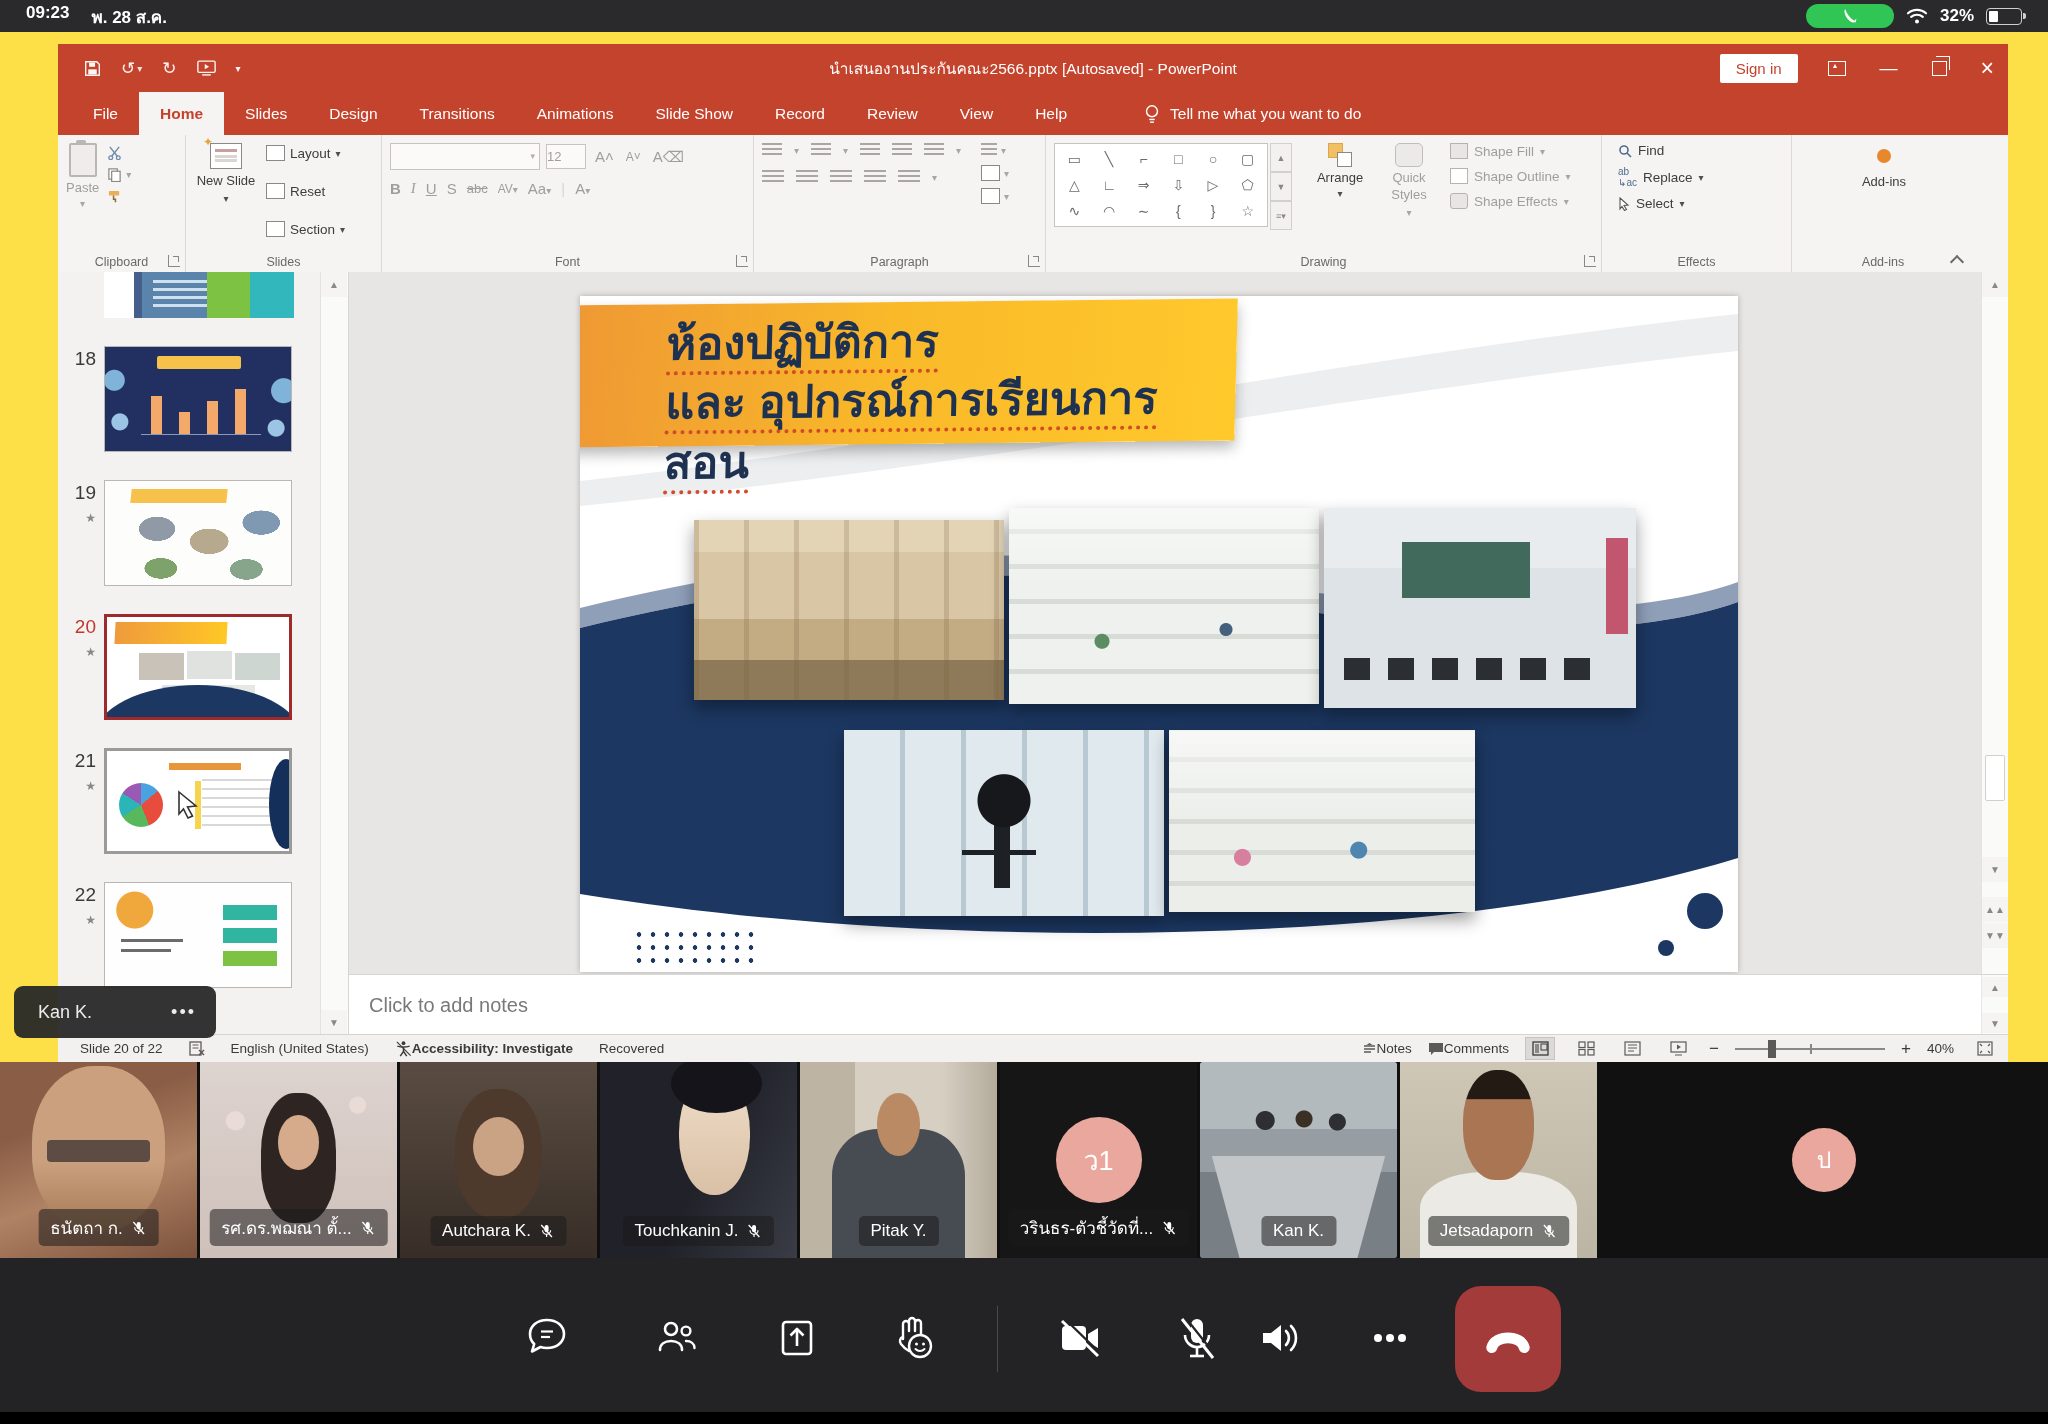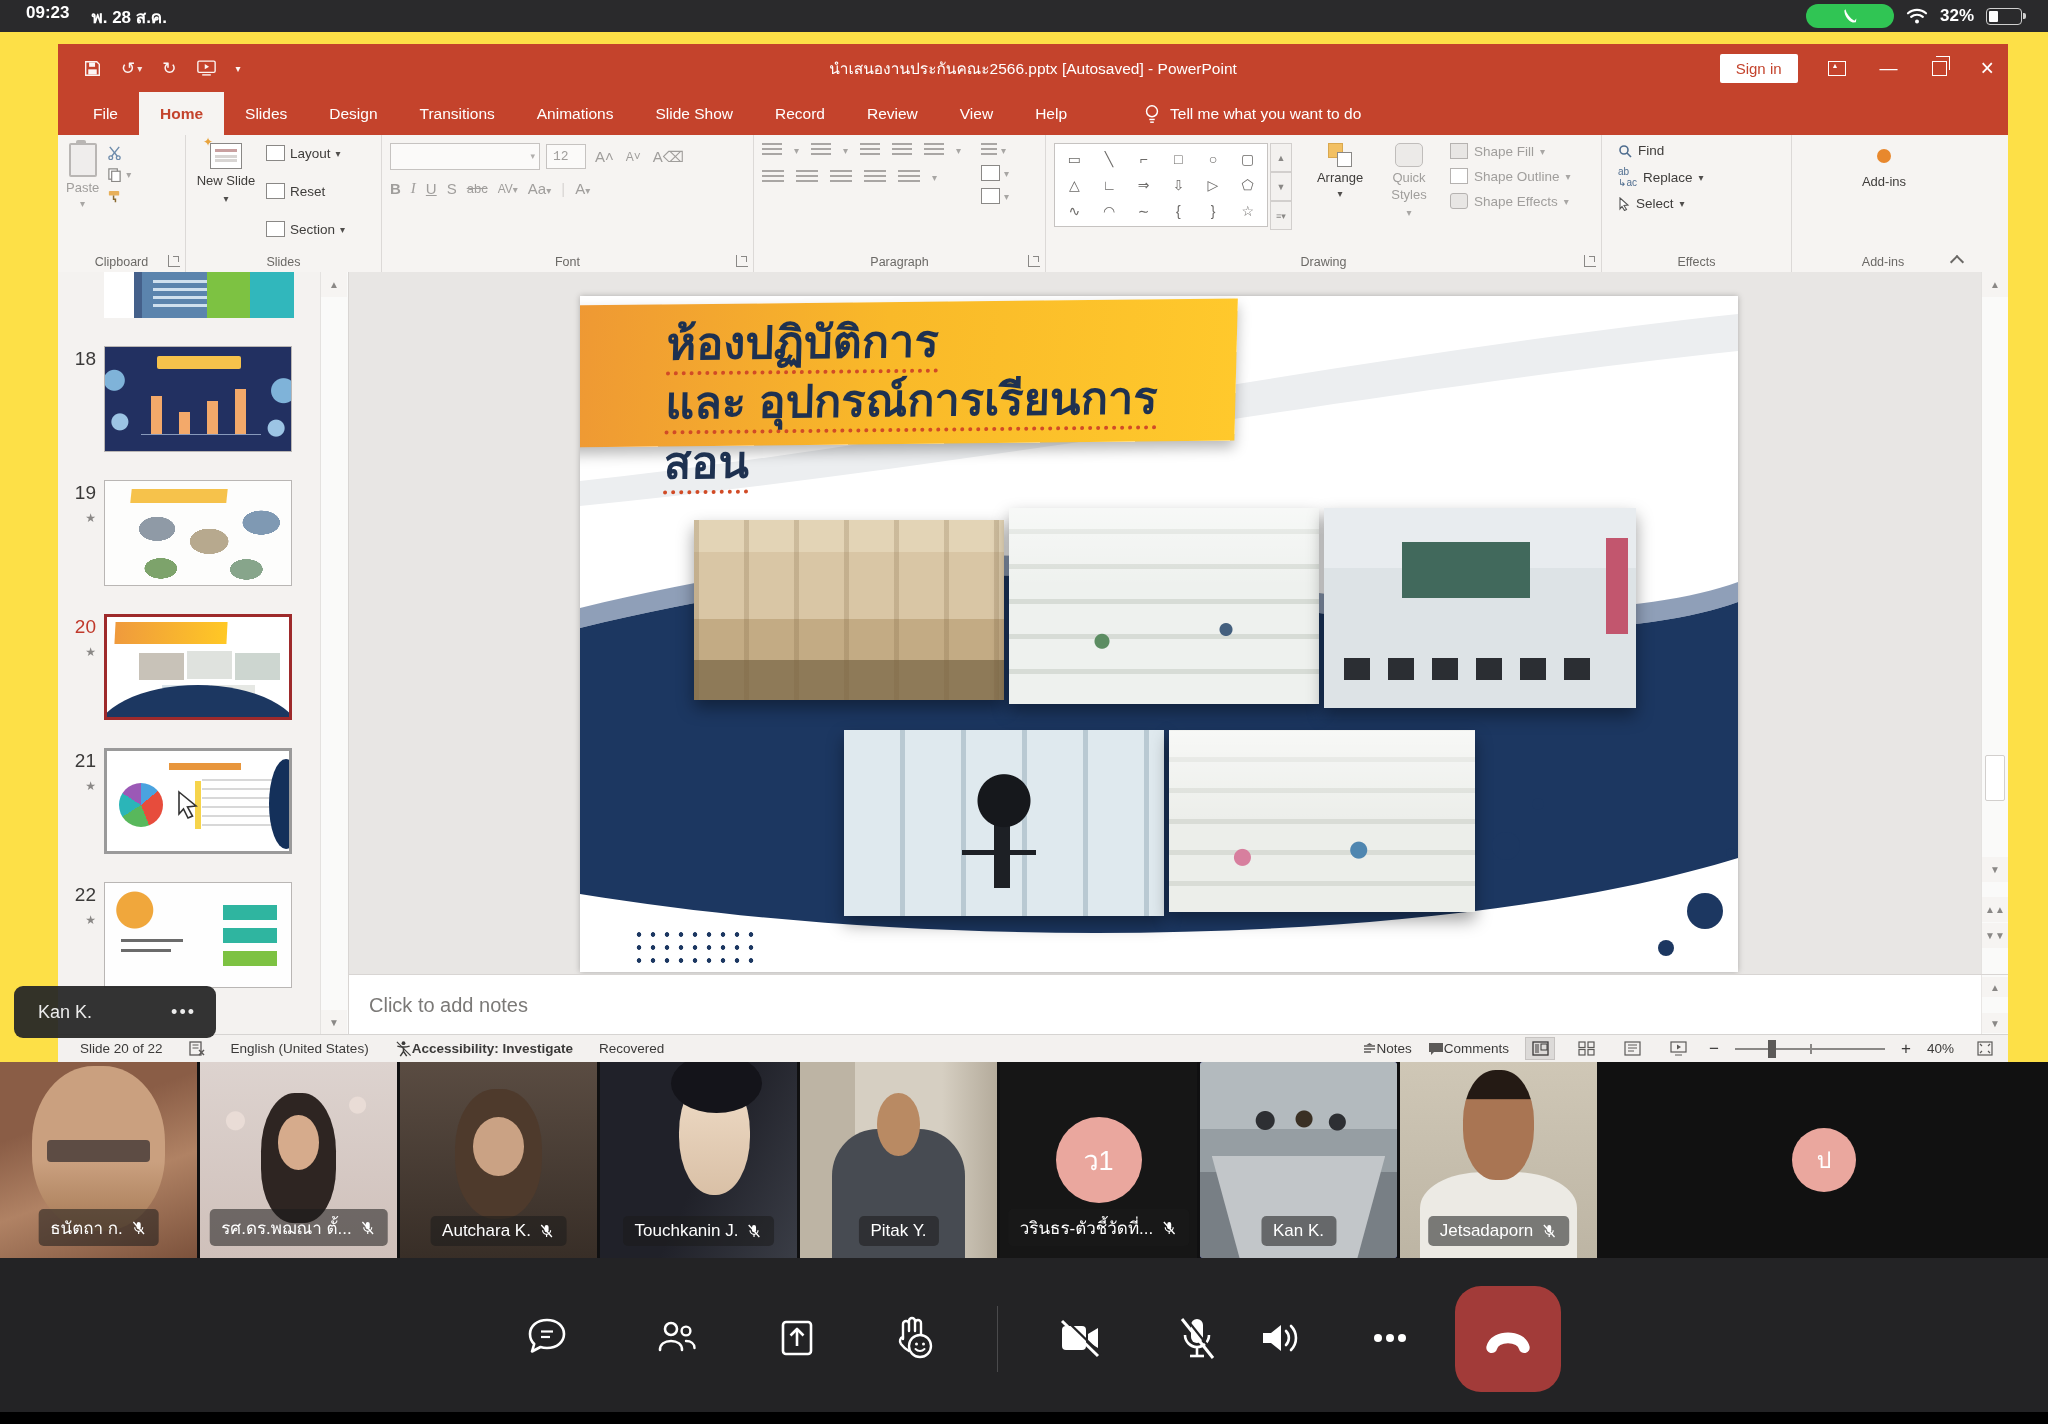"12" .sizebox { font-family: Liberation Mono, monospace -> none; padding-left: 6px -> none }
